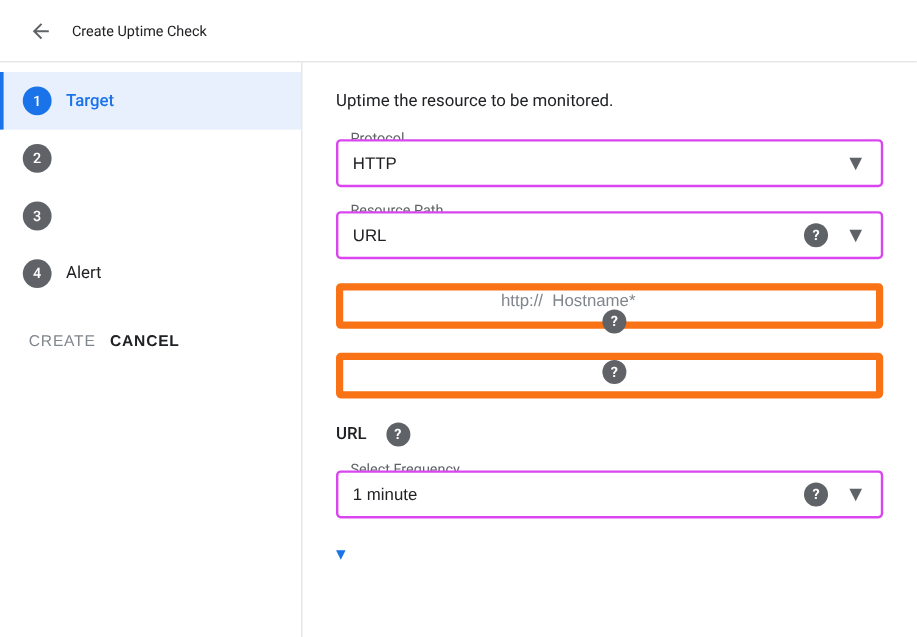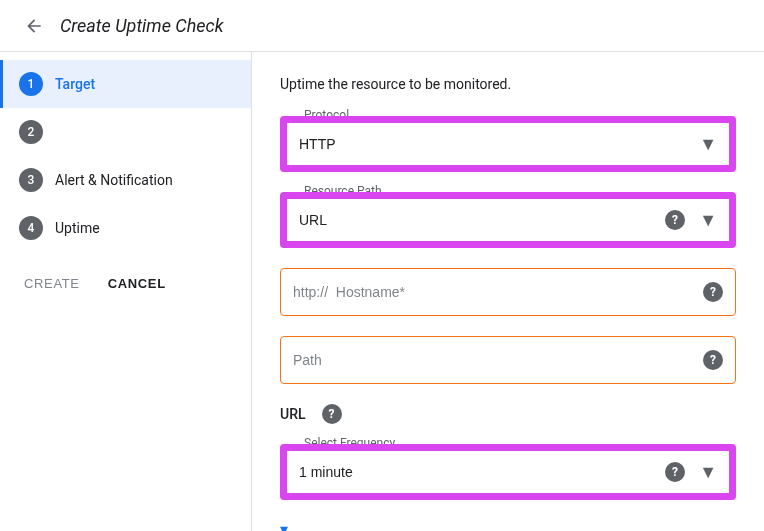"Create Uptime Check" .header-title { font-size: 18px -> 12px; font-style: italic -> none }
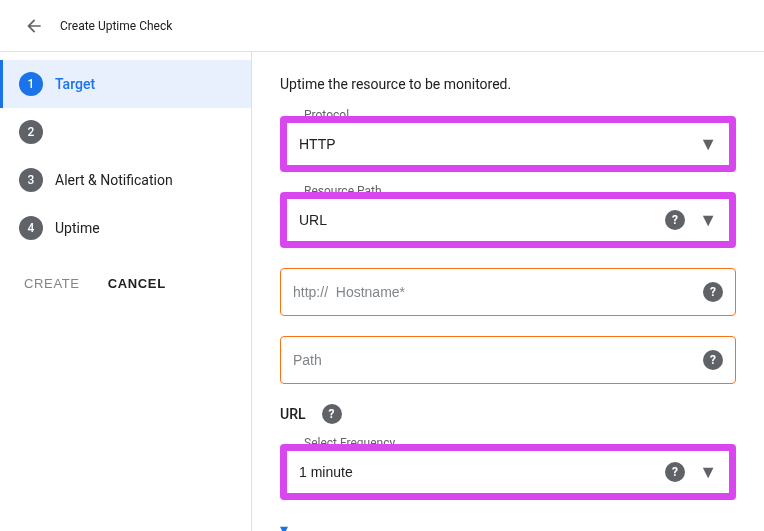"Protocol" .field-label { left: 20px -> 8px }
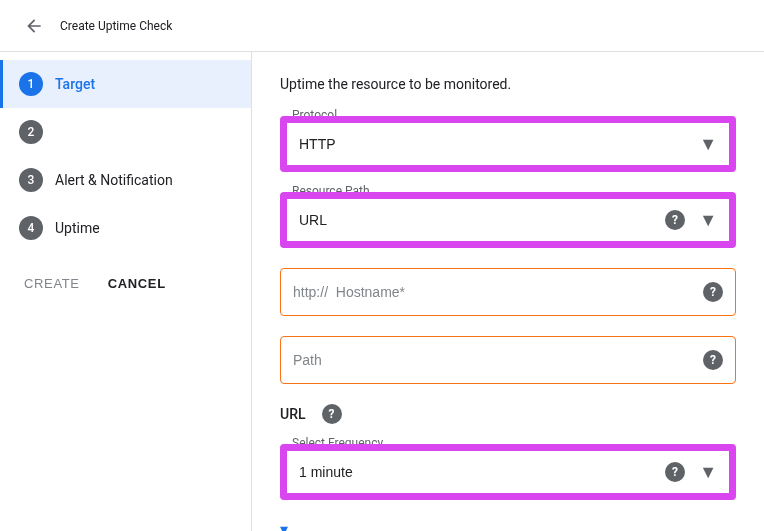"HTTP" .field-wrapper-select { border: 7px solid #d946ef -> 2px solid #d946ef; height: 56px -> 40px }
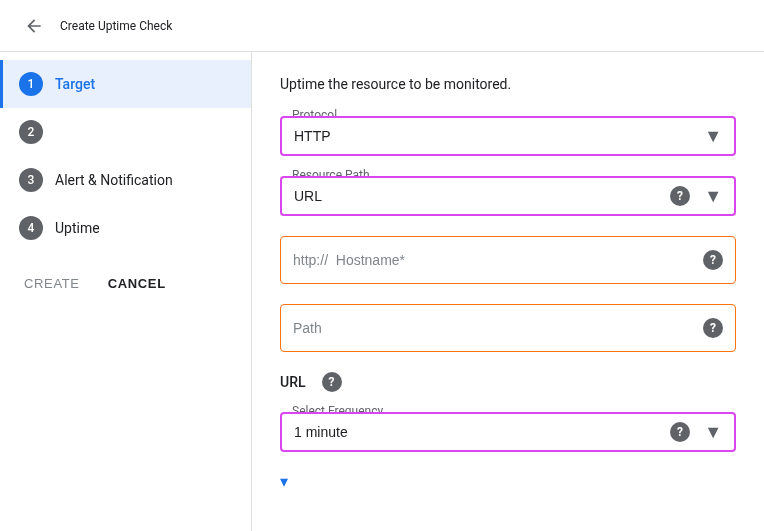"Alert & Notification" span.step-label { html: <span>Alert &amp; Notification</span> -> none }
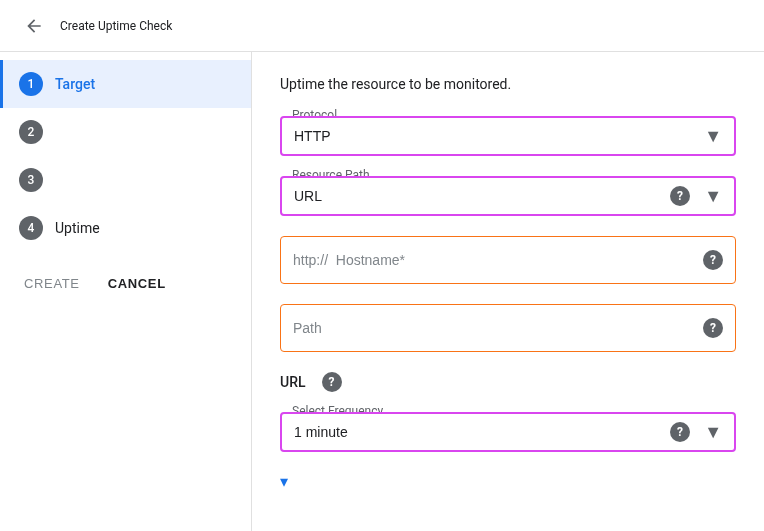"Uptime" span.step-label { text: Uptime -> Alert }
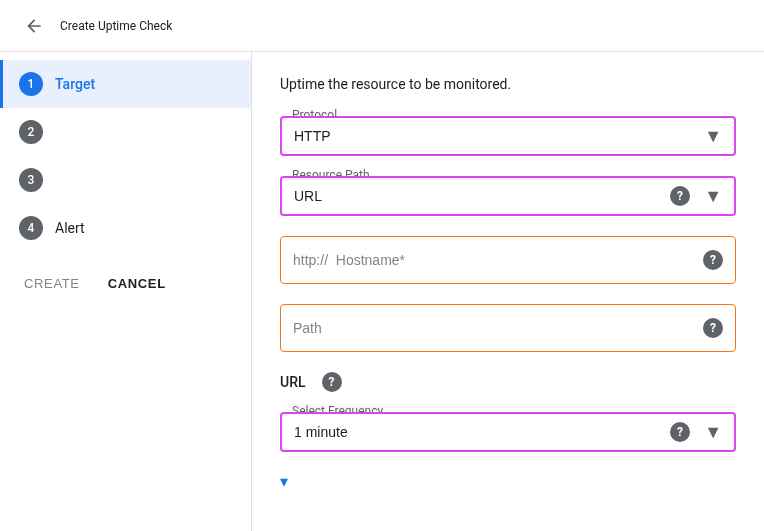"http:// Hostname*" .field-wrapper { border: 1px solid #f97316 -> 6px solid #f97316; flex-direction: none -> column; height: 48px -> 38px }
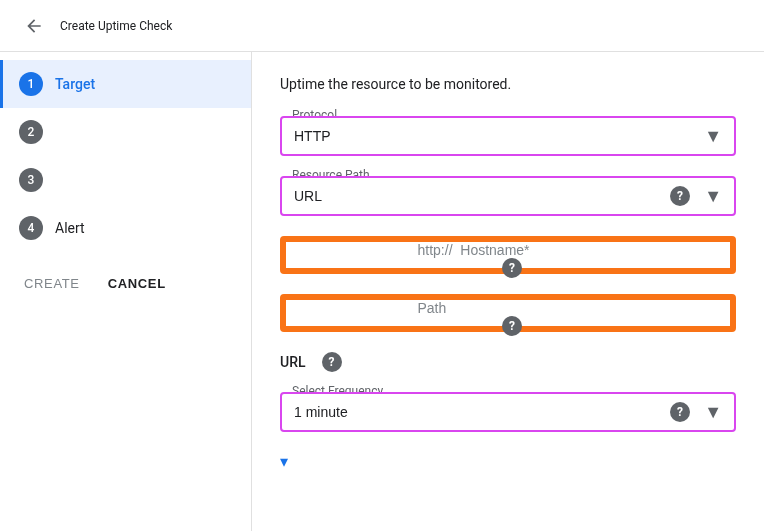"CREATE" .sidebar-actions { gap: 20px -> 4px }
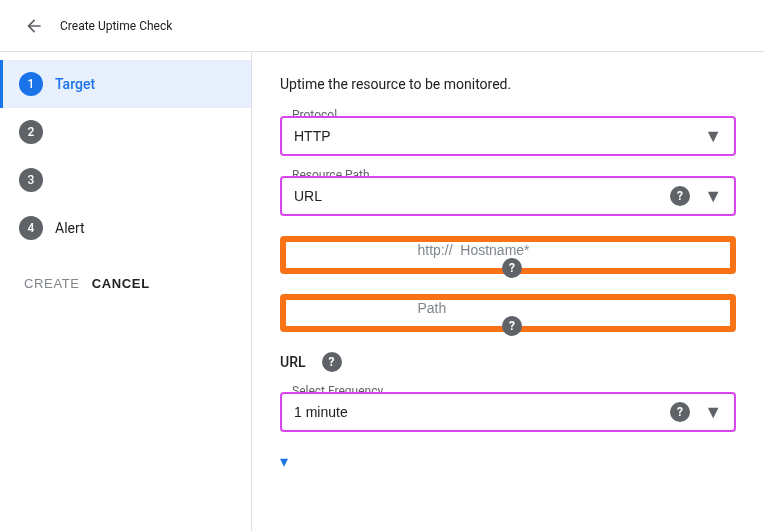"Path" input.field-input { html: <input> -> none }
